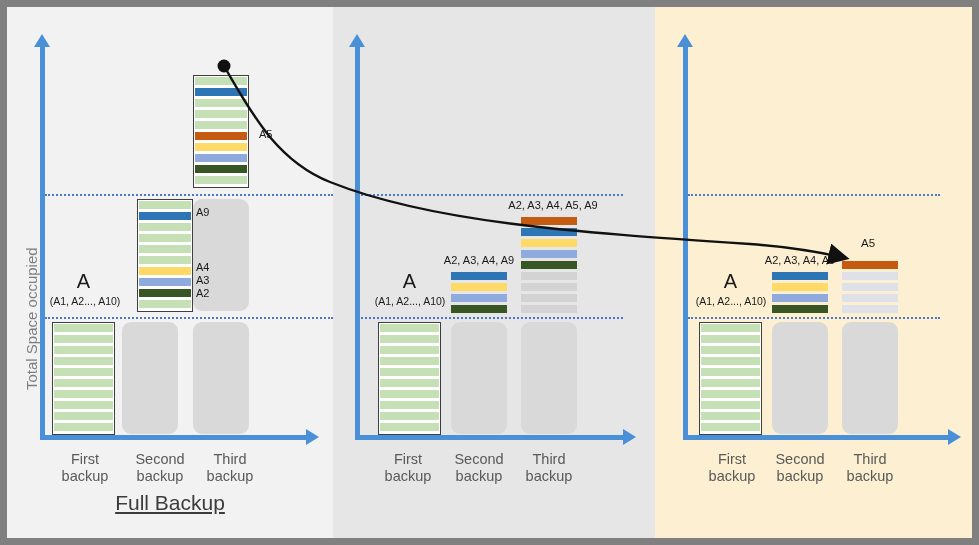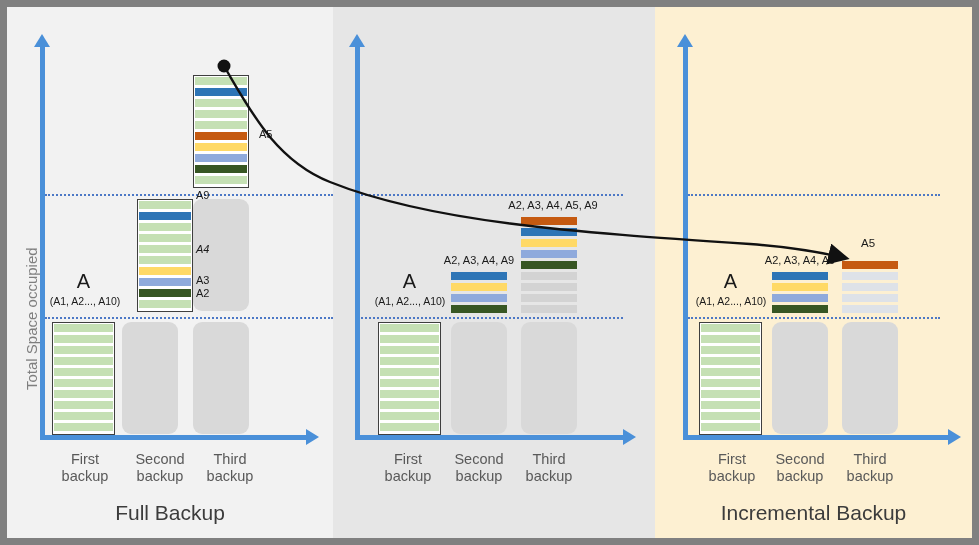"A9" div.seg-lbl { top: 182px -> 199px }
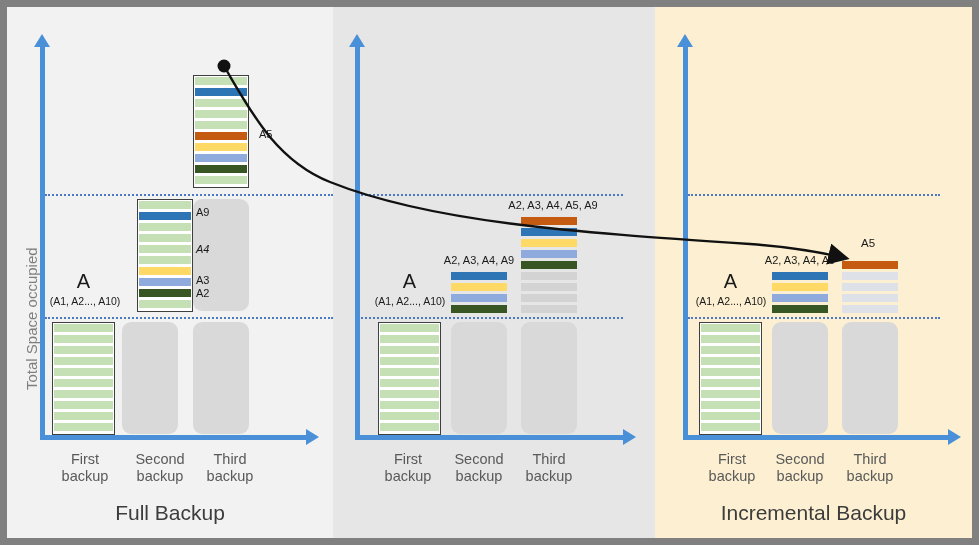"A4" div.seg-lbl { font-style: italic -> none; top: 236px -> 254px }
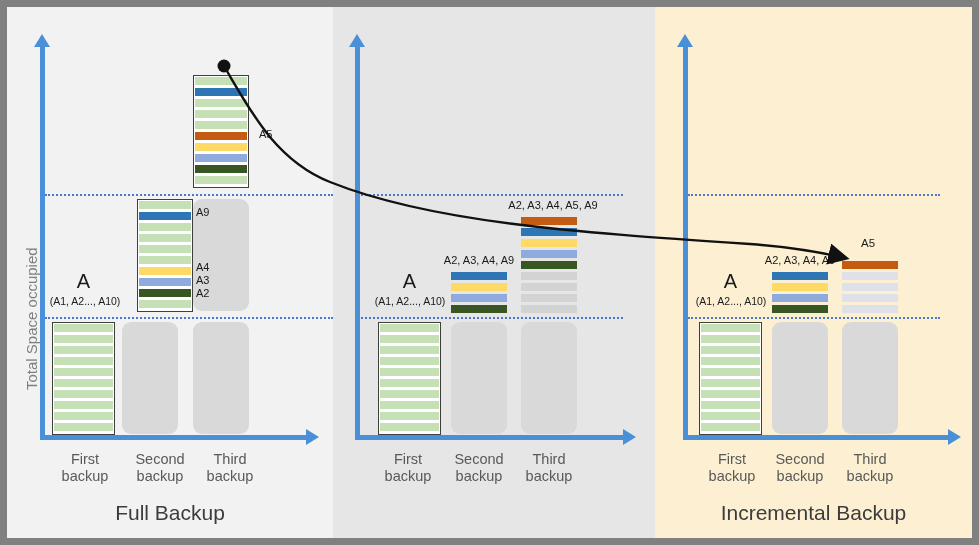"Full Backup" div.panel-title { text-decoration: none -> underline; top: 494px -> 484px }
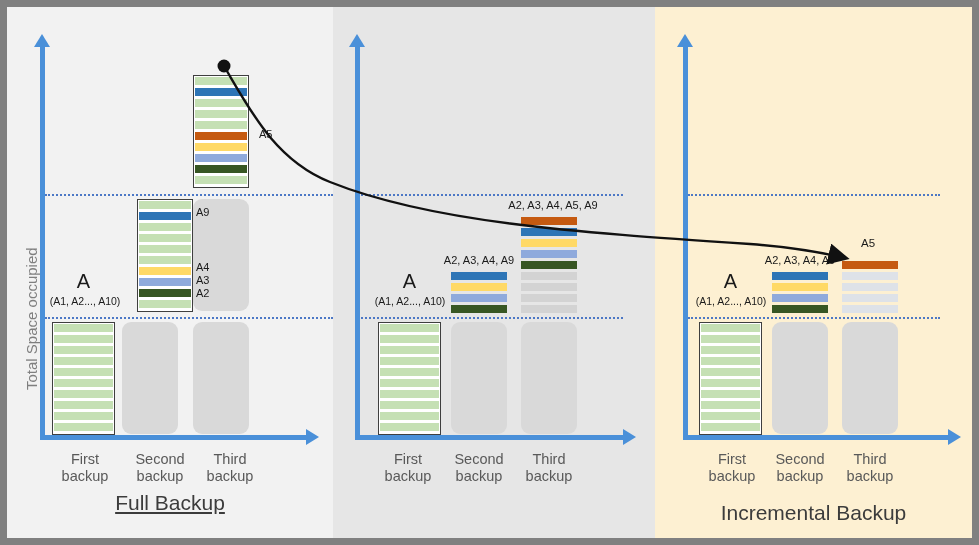"Incremental Backup" div.panel-title { html: <div>Incremental Backup</div> -> none }
